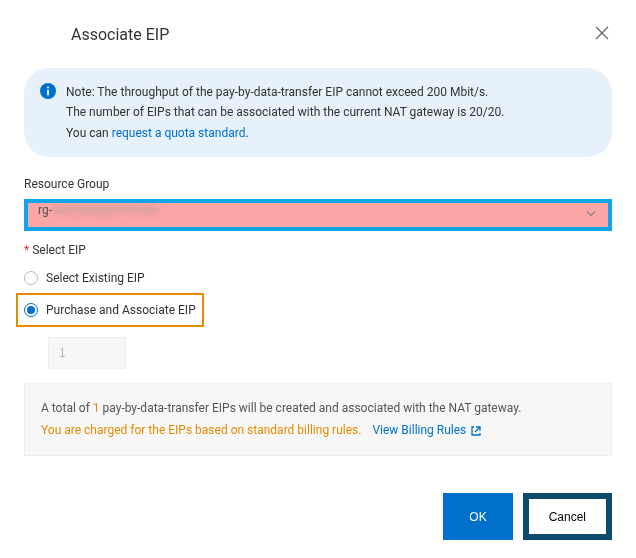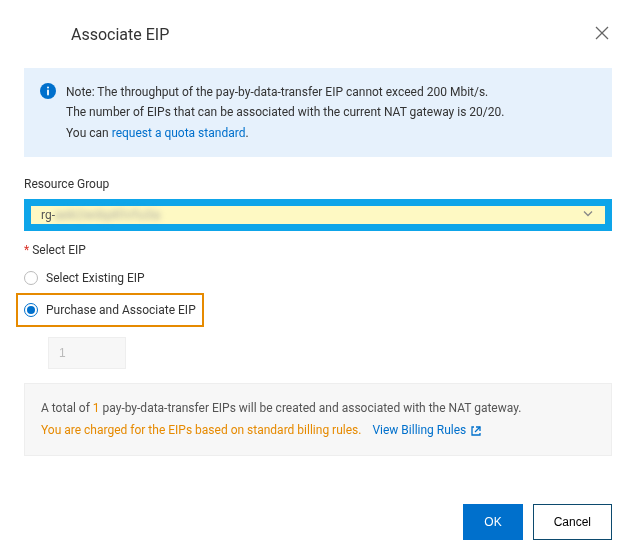"Note: The throughput of the" .info-banner { border-radius: none -> 25px }
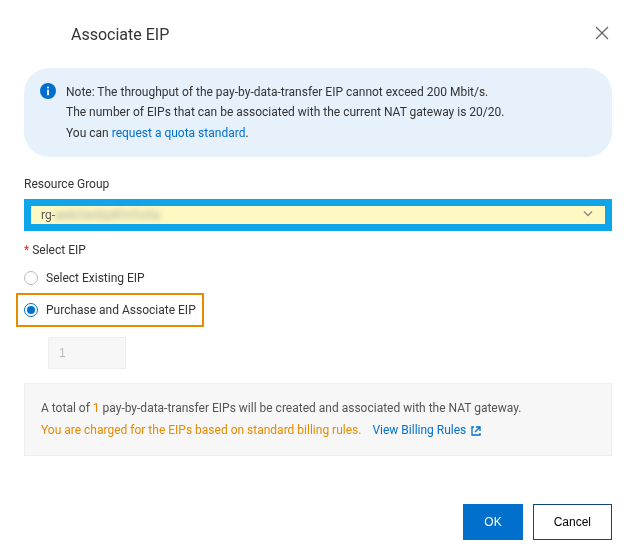"rg-" .select-box { align-items: center -> none; background: #fef9c3 -> #fca5a5; border: 7px solid #0ea5e9 -> 4px solid #0ea5e9 }
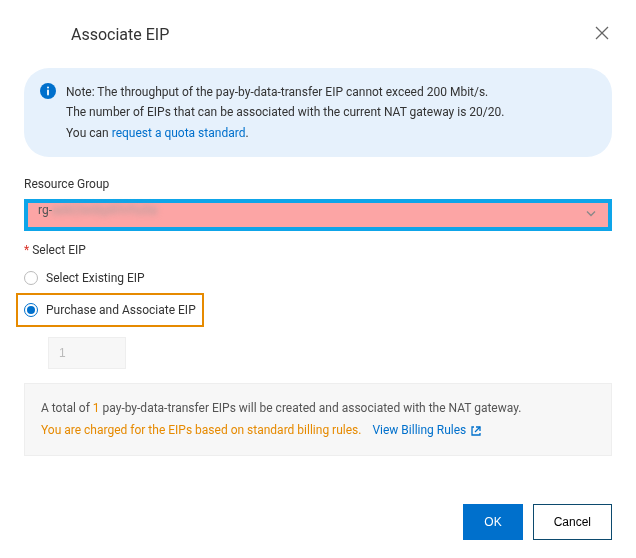"OK" .btn { border: 1px solid #0c4a6e -> 6px solid #0c4a6e; height: 36px -> 47px }
